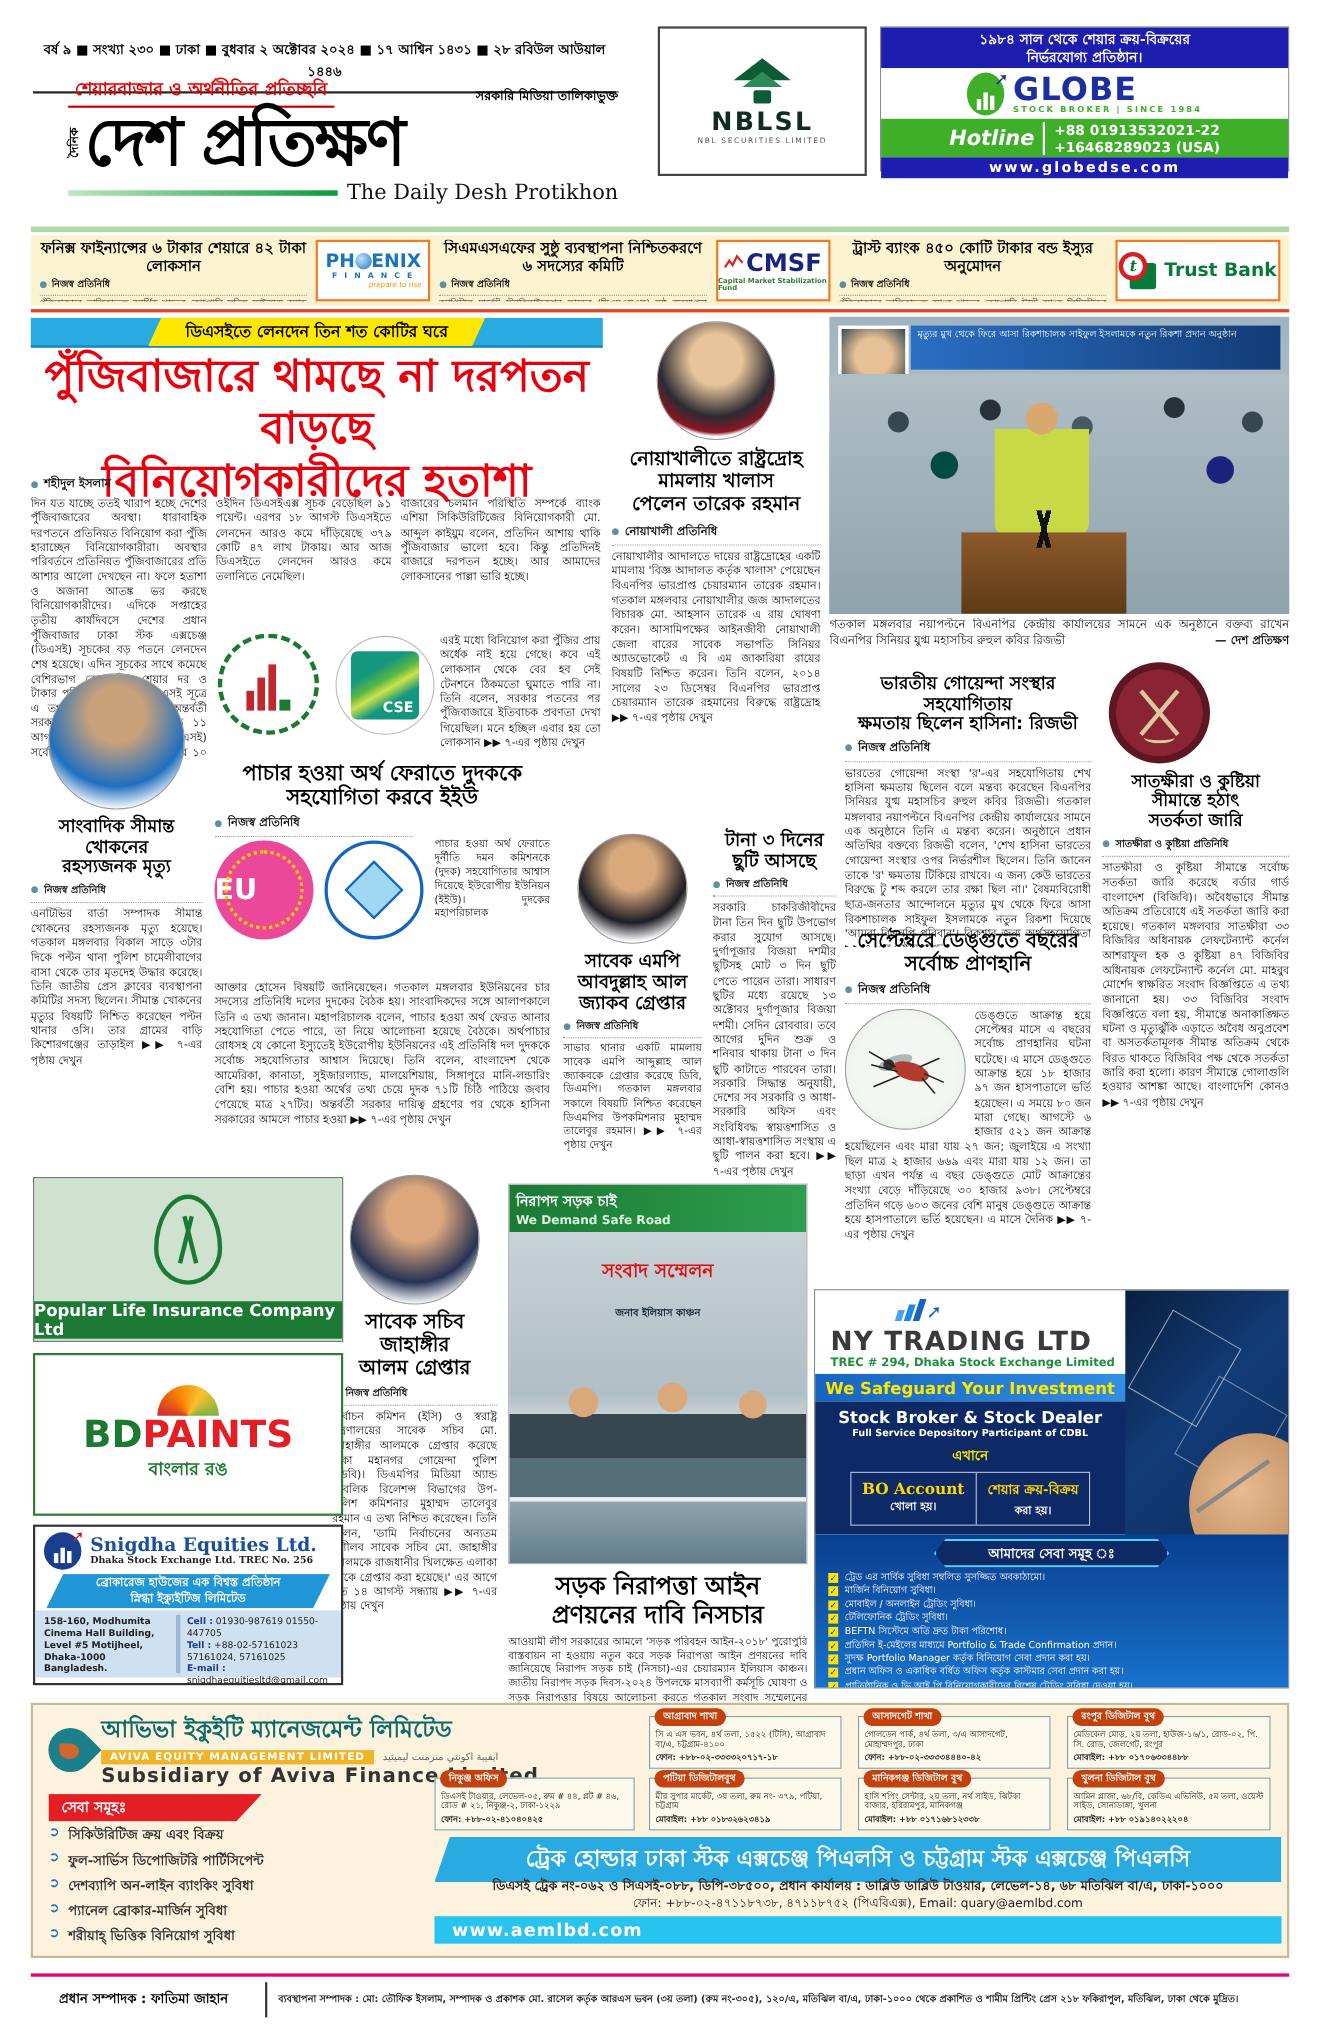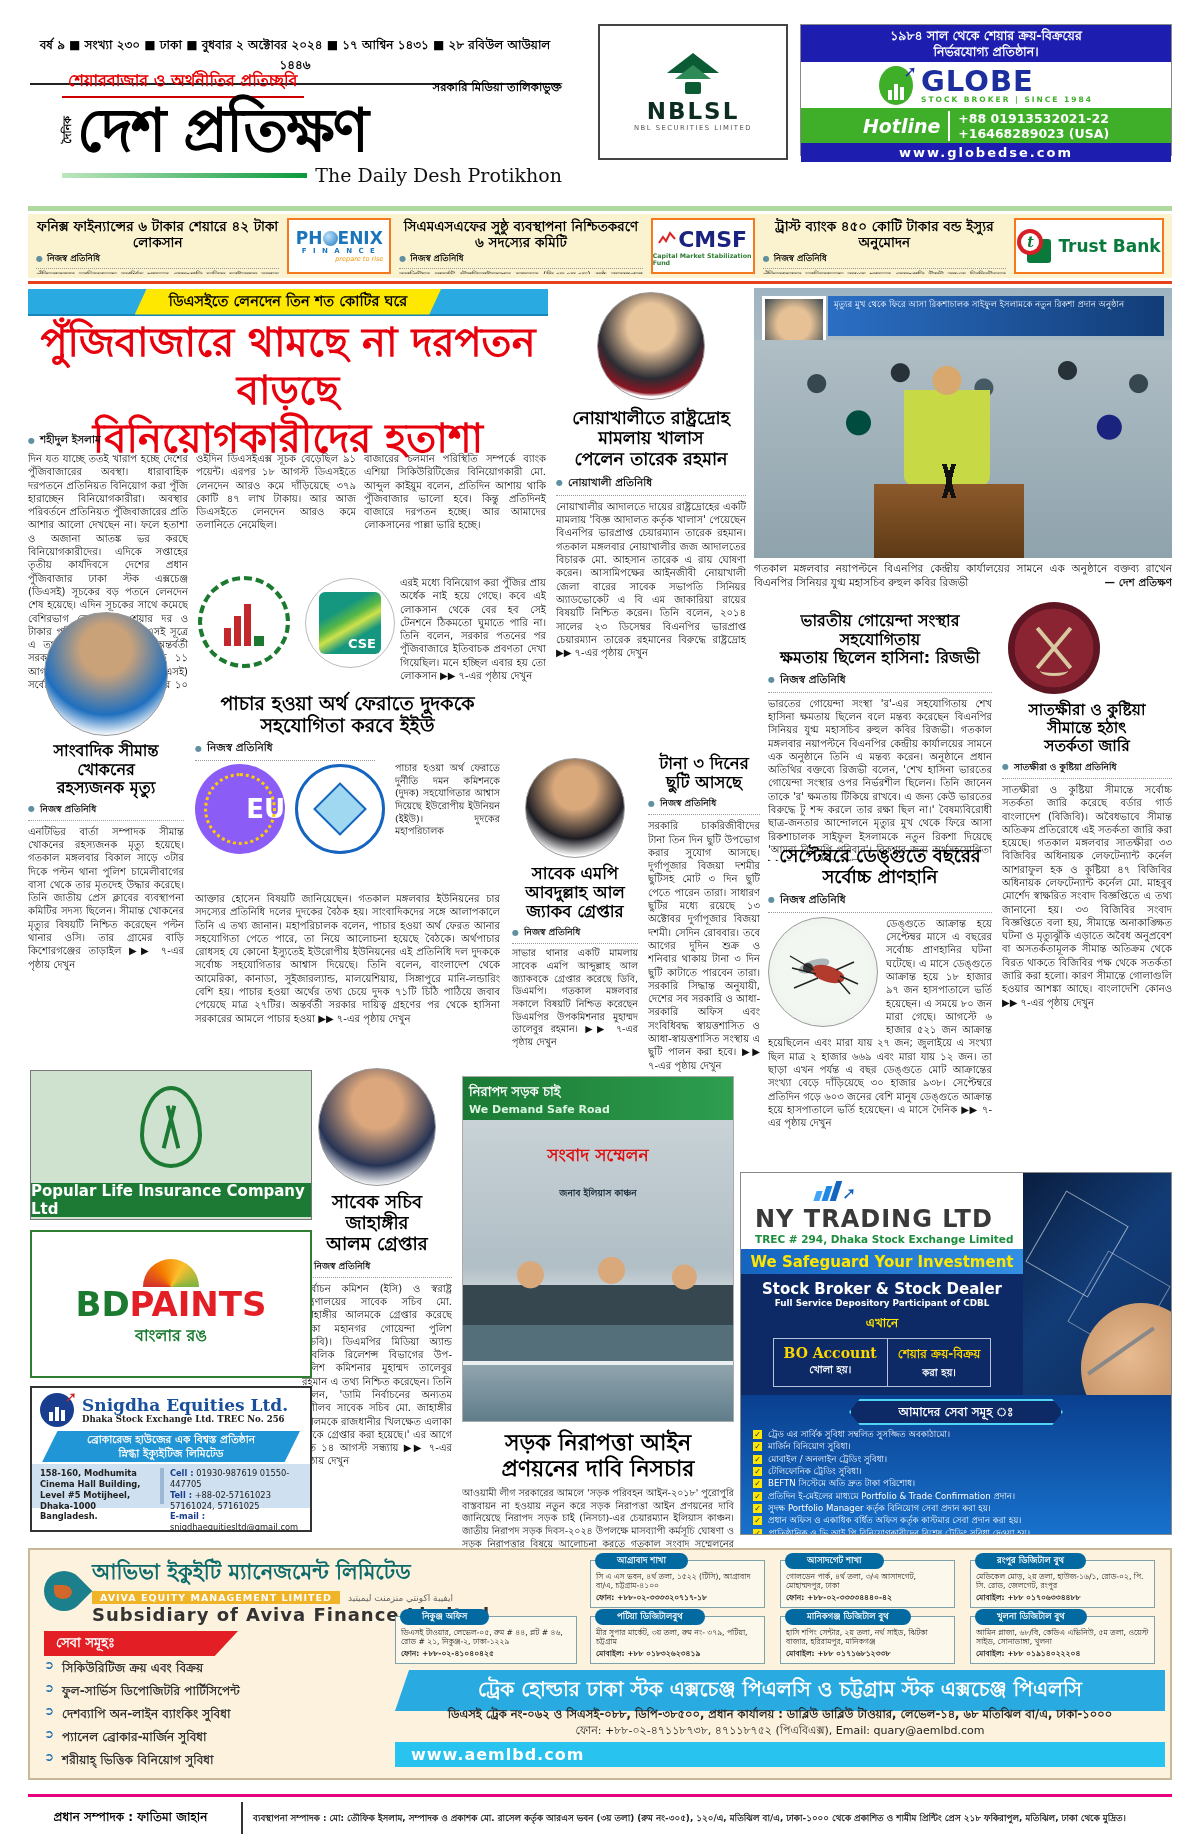"EU" div { background: #8b5cf6 -> #ec4899; justify-content: flex-end -> flex-start }
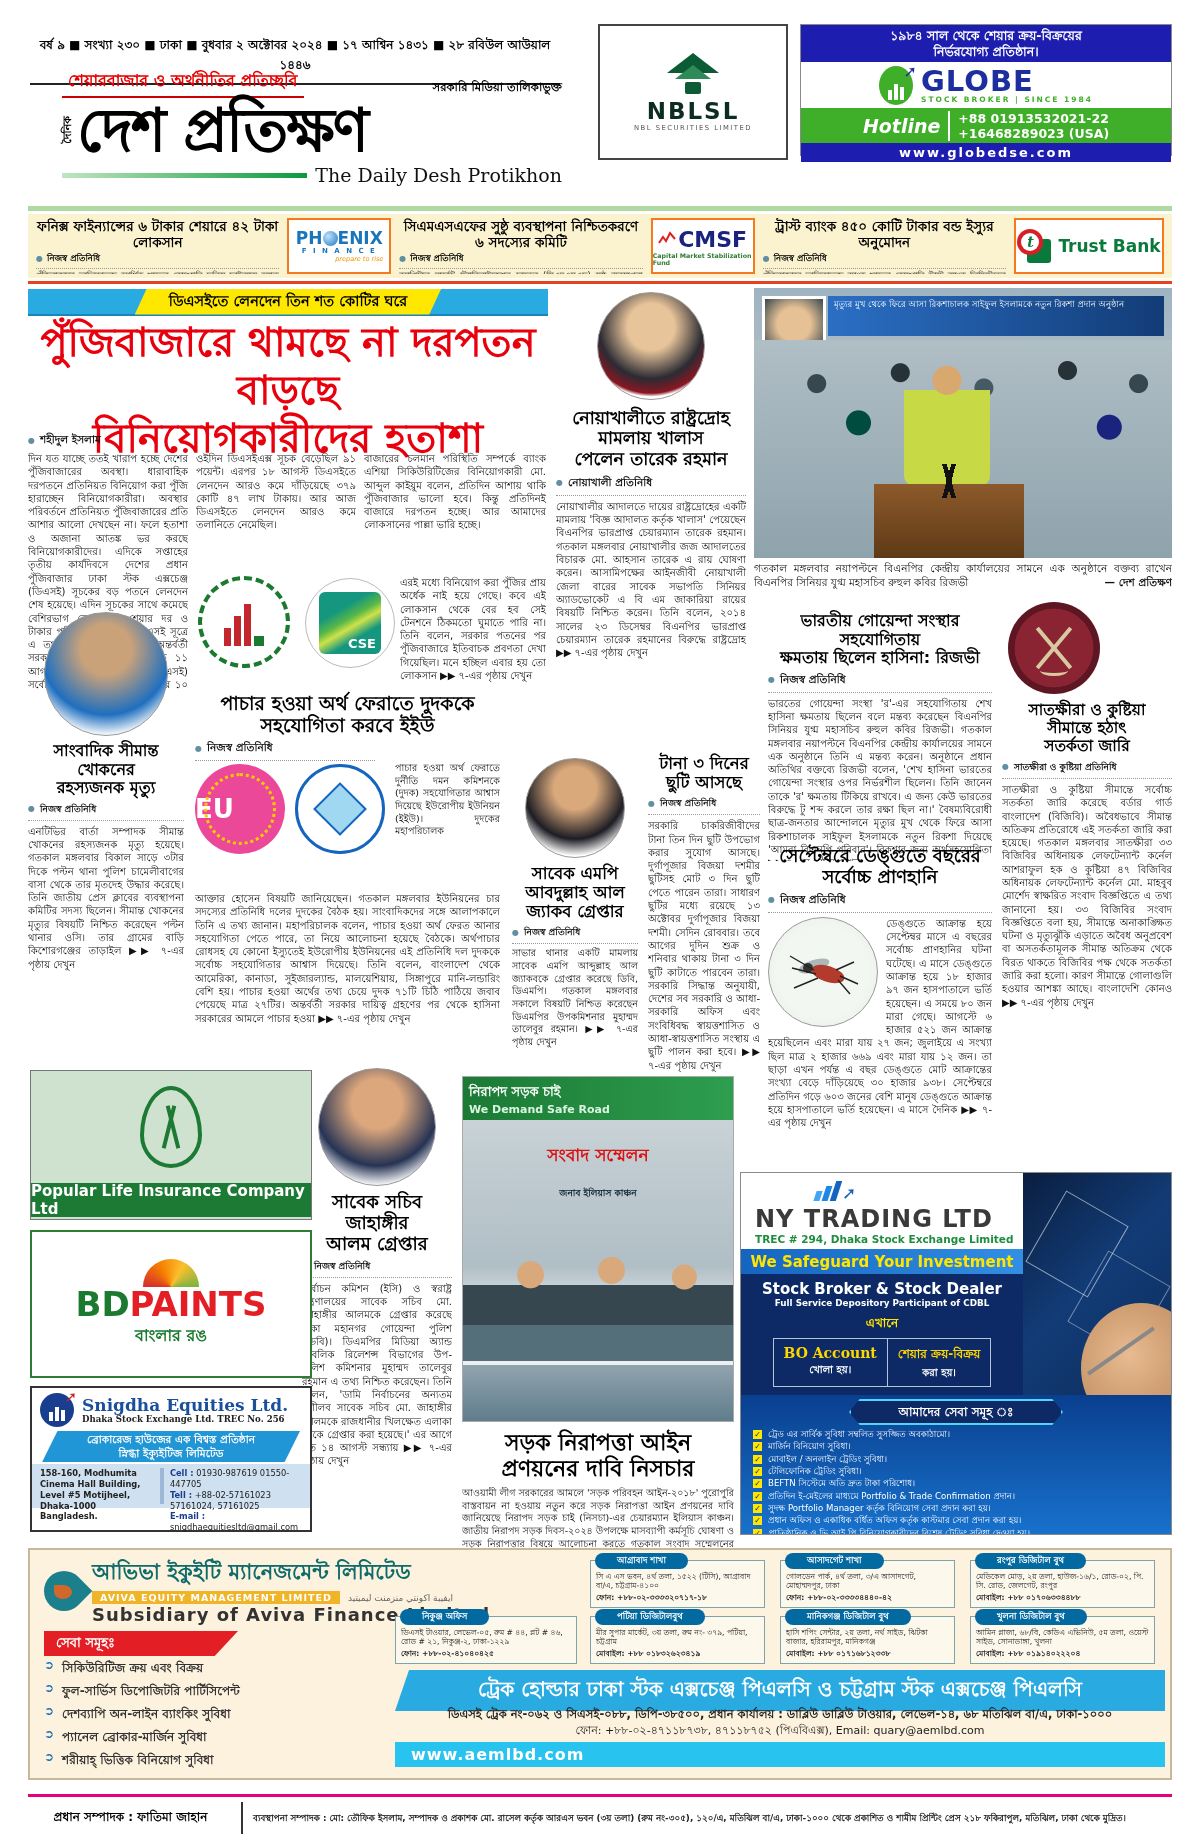"158-160, Modhumita Cinema Hall Building," div { height: 44px -> 61px }
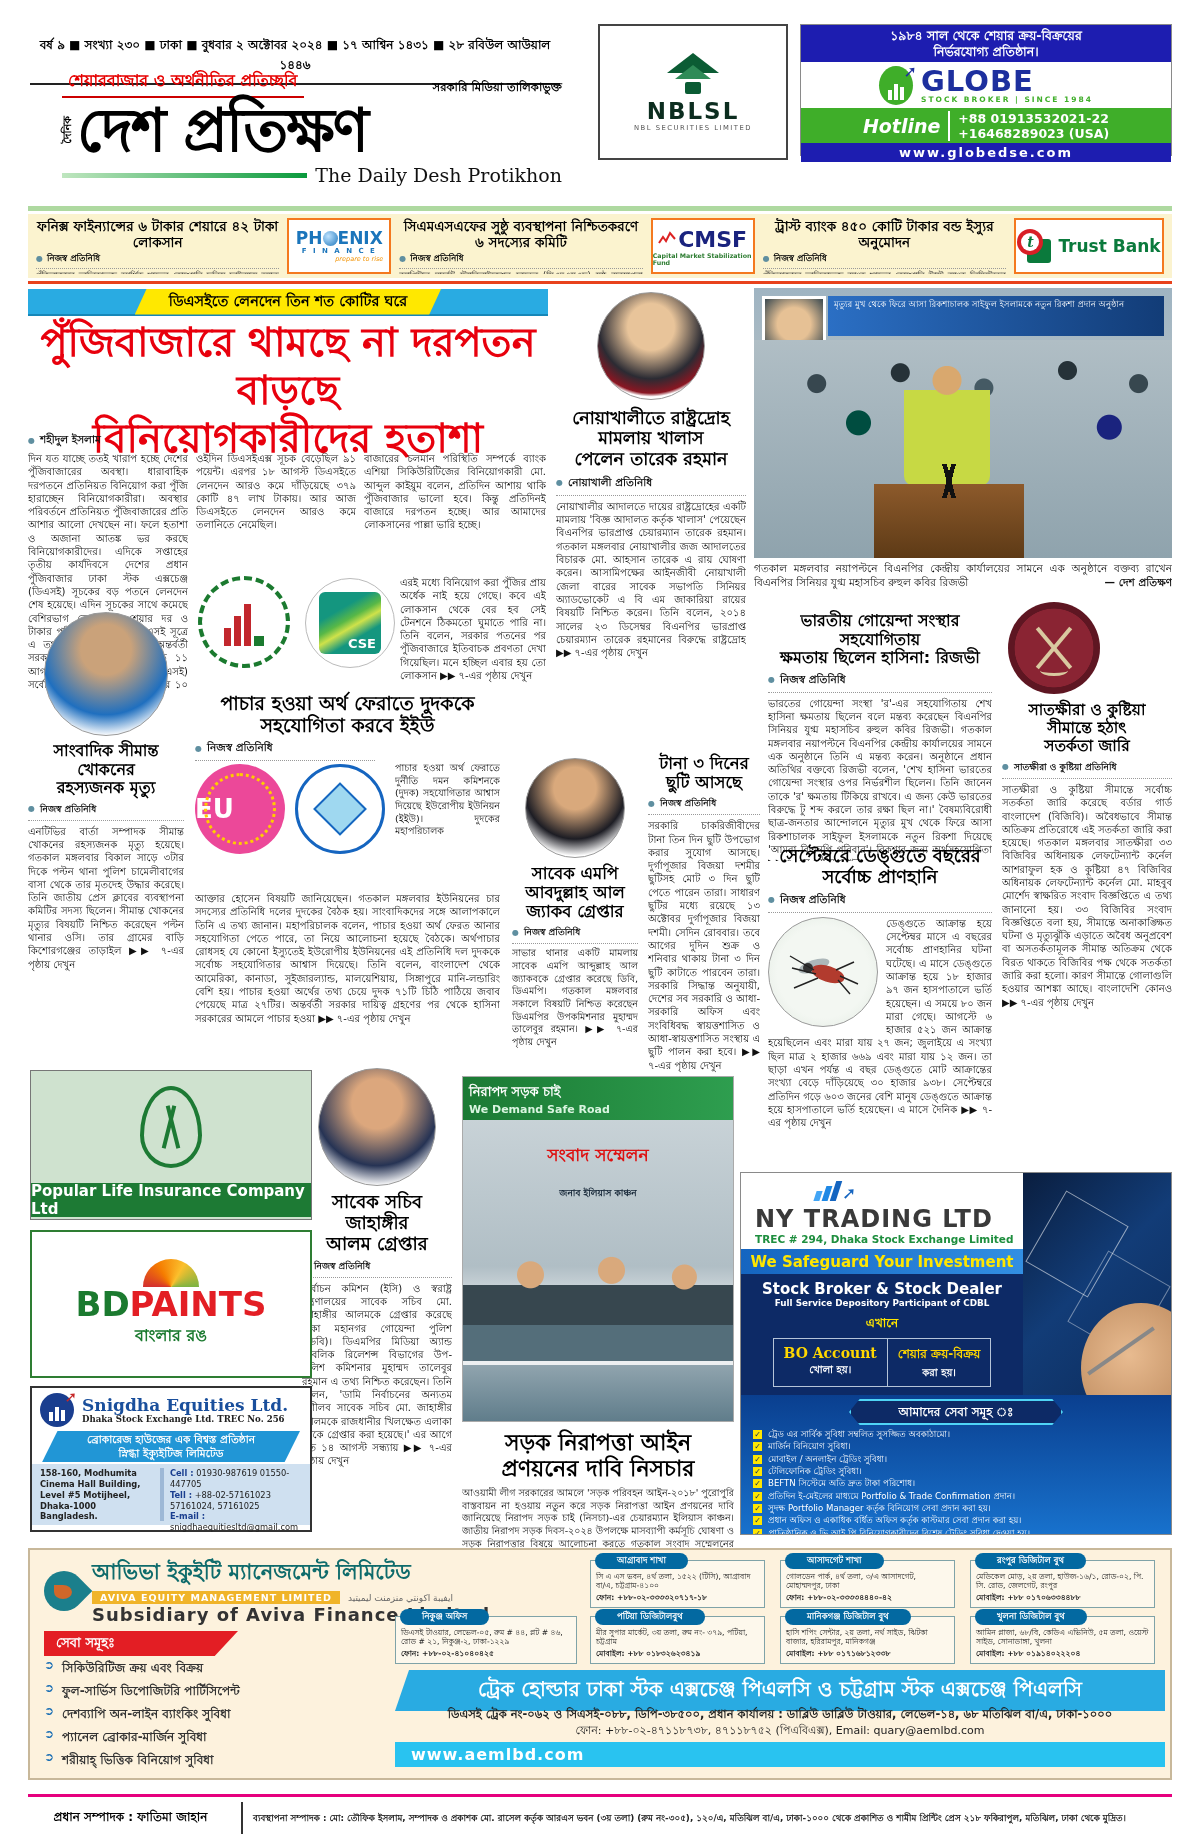"আগ্রাবাদ শাখা" .opill { background: #0369a1 -> #c2410c; padding: 1px 22px -> 1px 8px }
